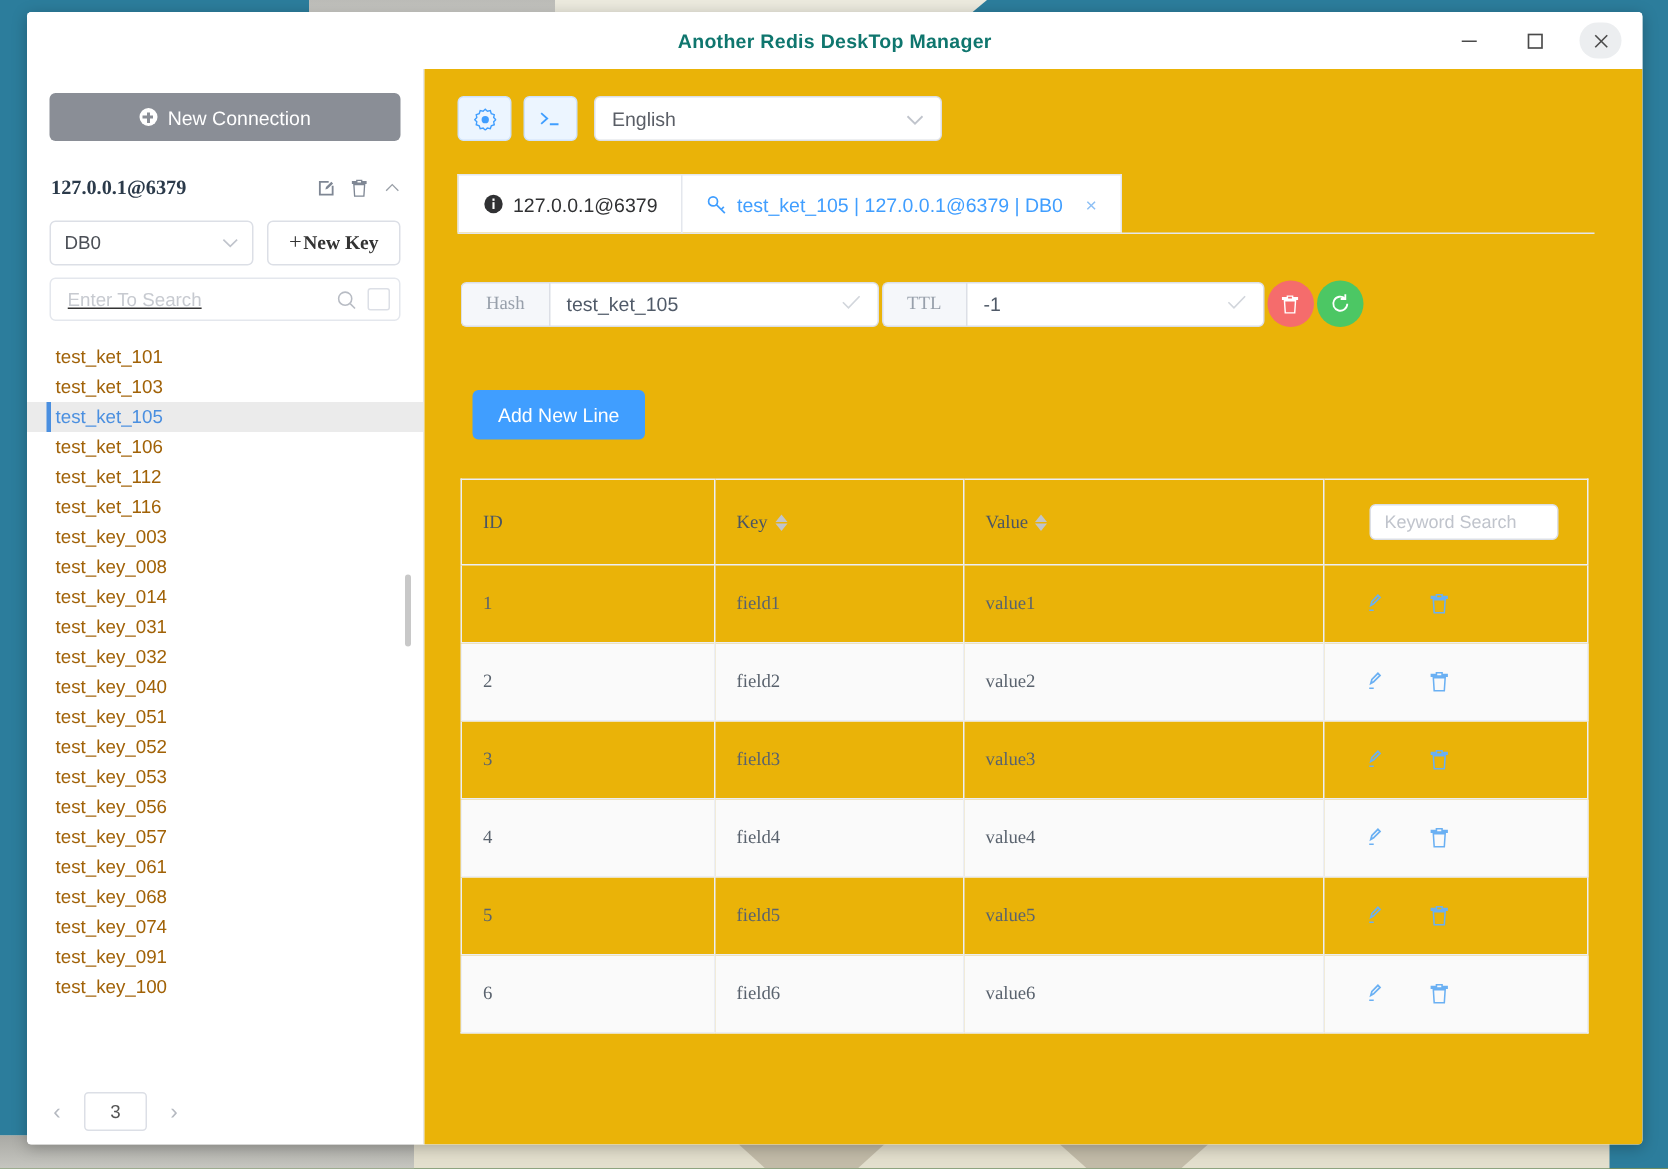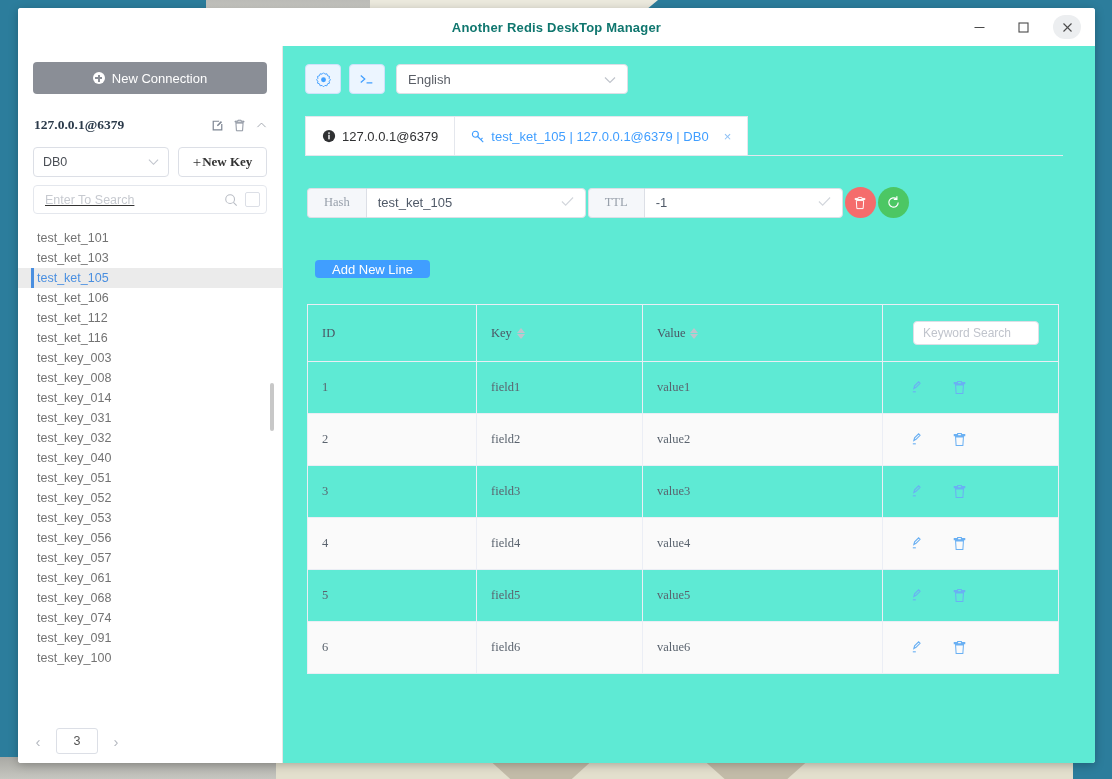"English" #content { background: #5eead4 -> #eab308 }
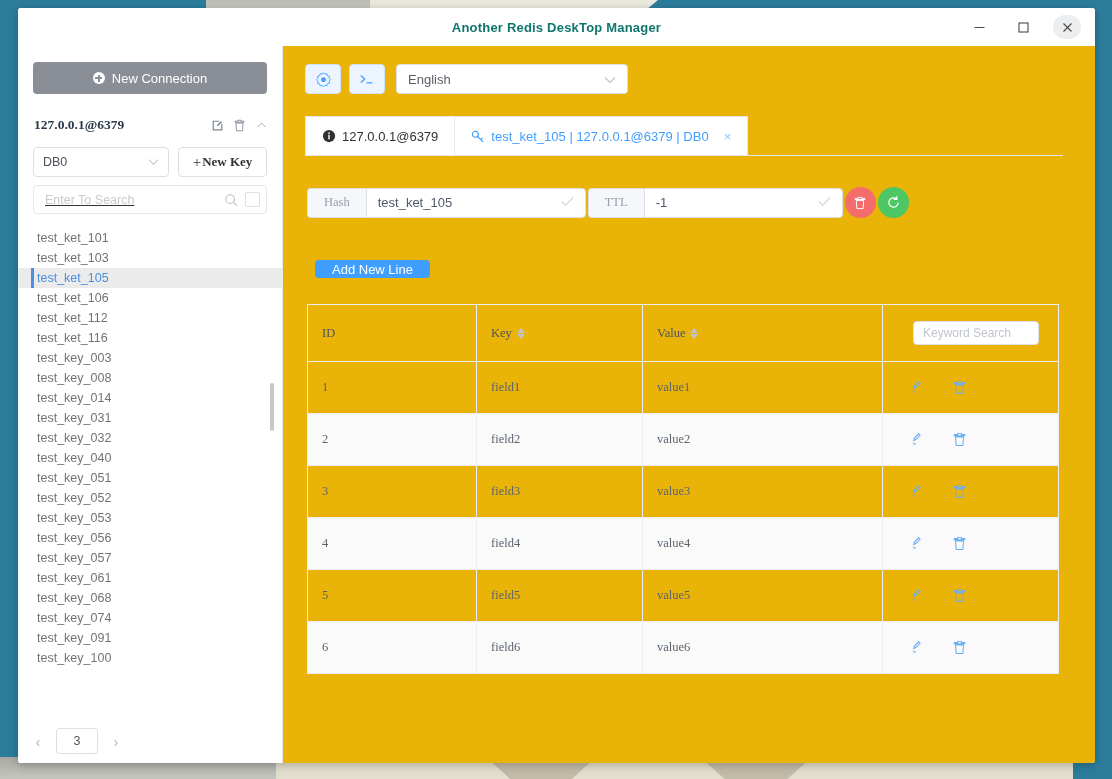"test_ket_101" .key-item { color: #737373 -> #a16207 }
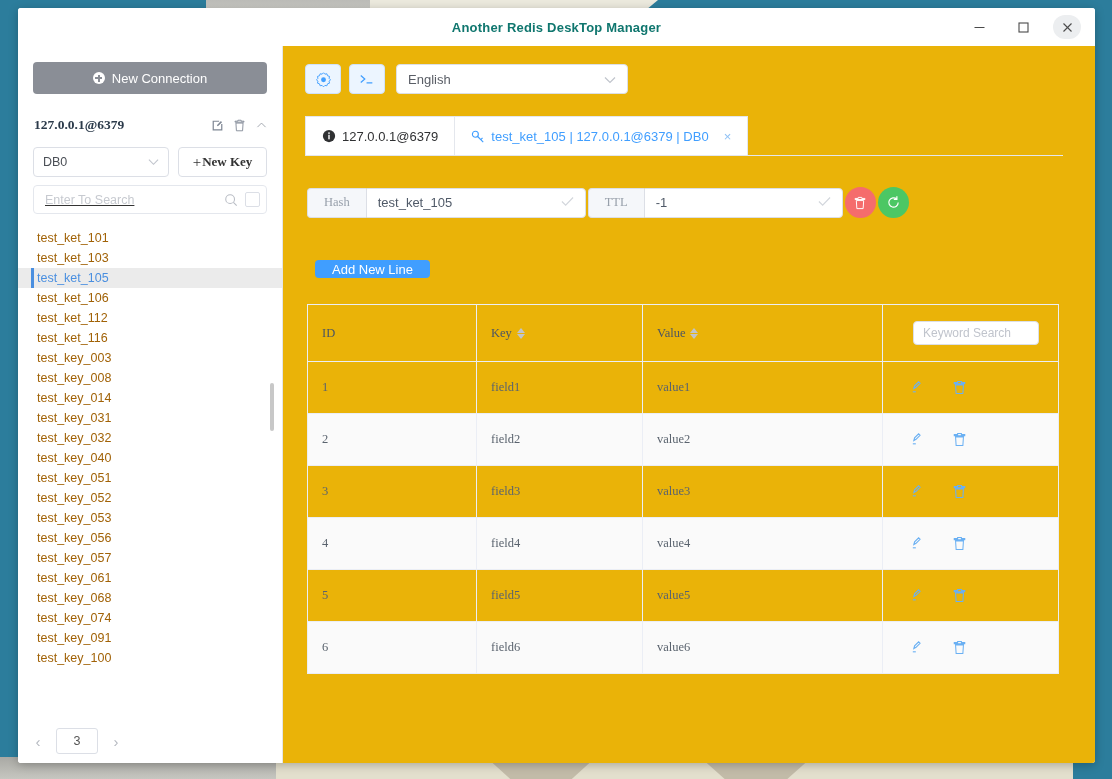"Add New Line" #add-line-btn { height: 18px -> 33px }
